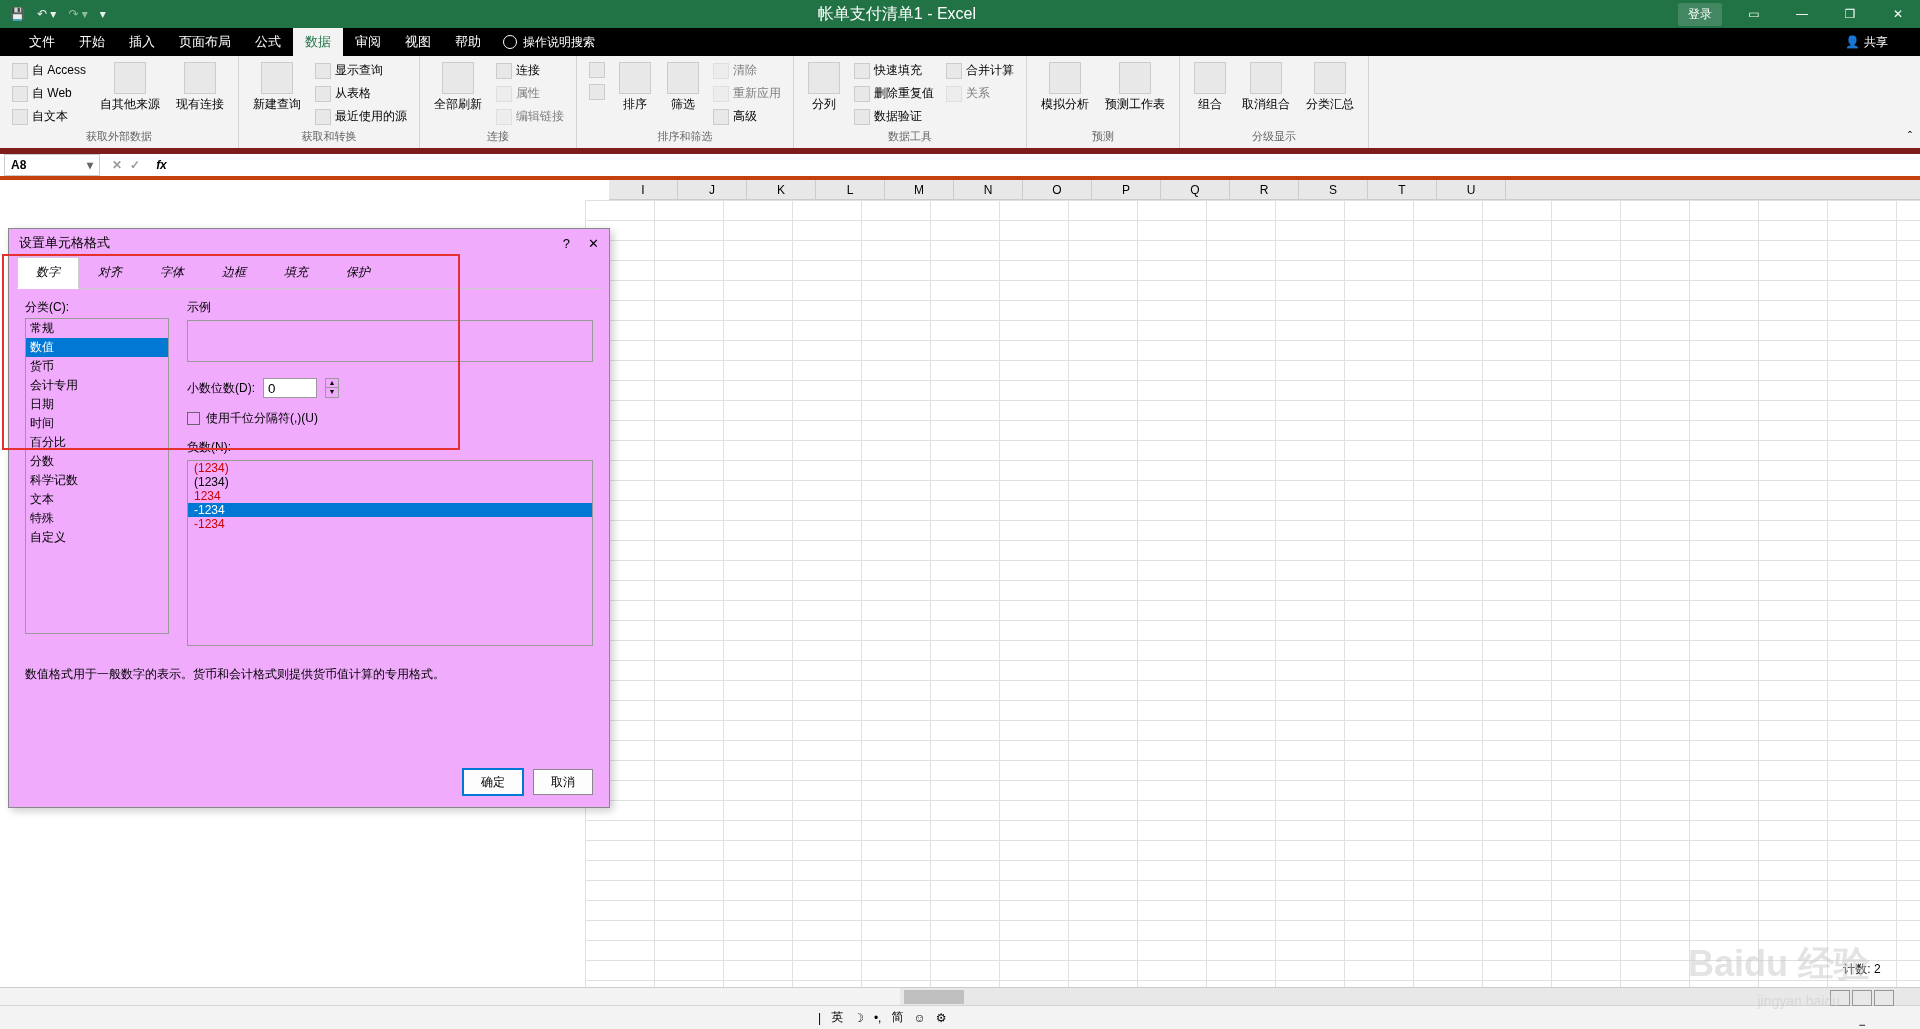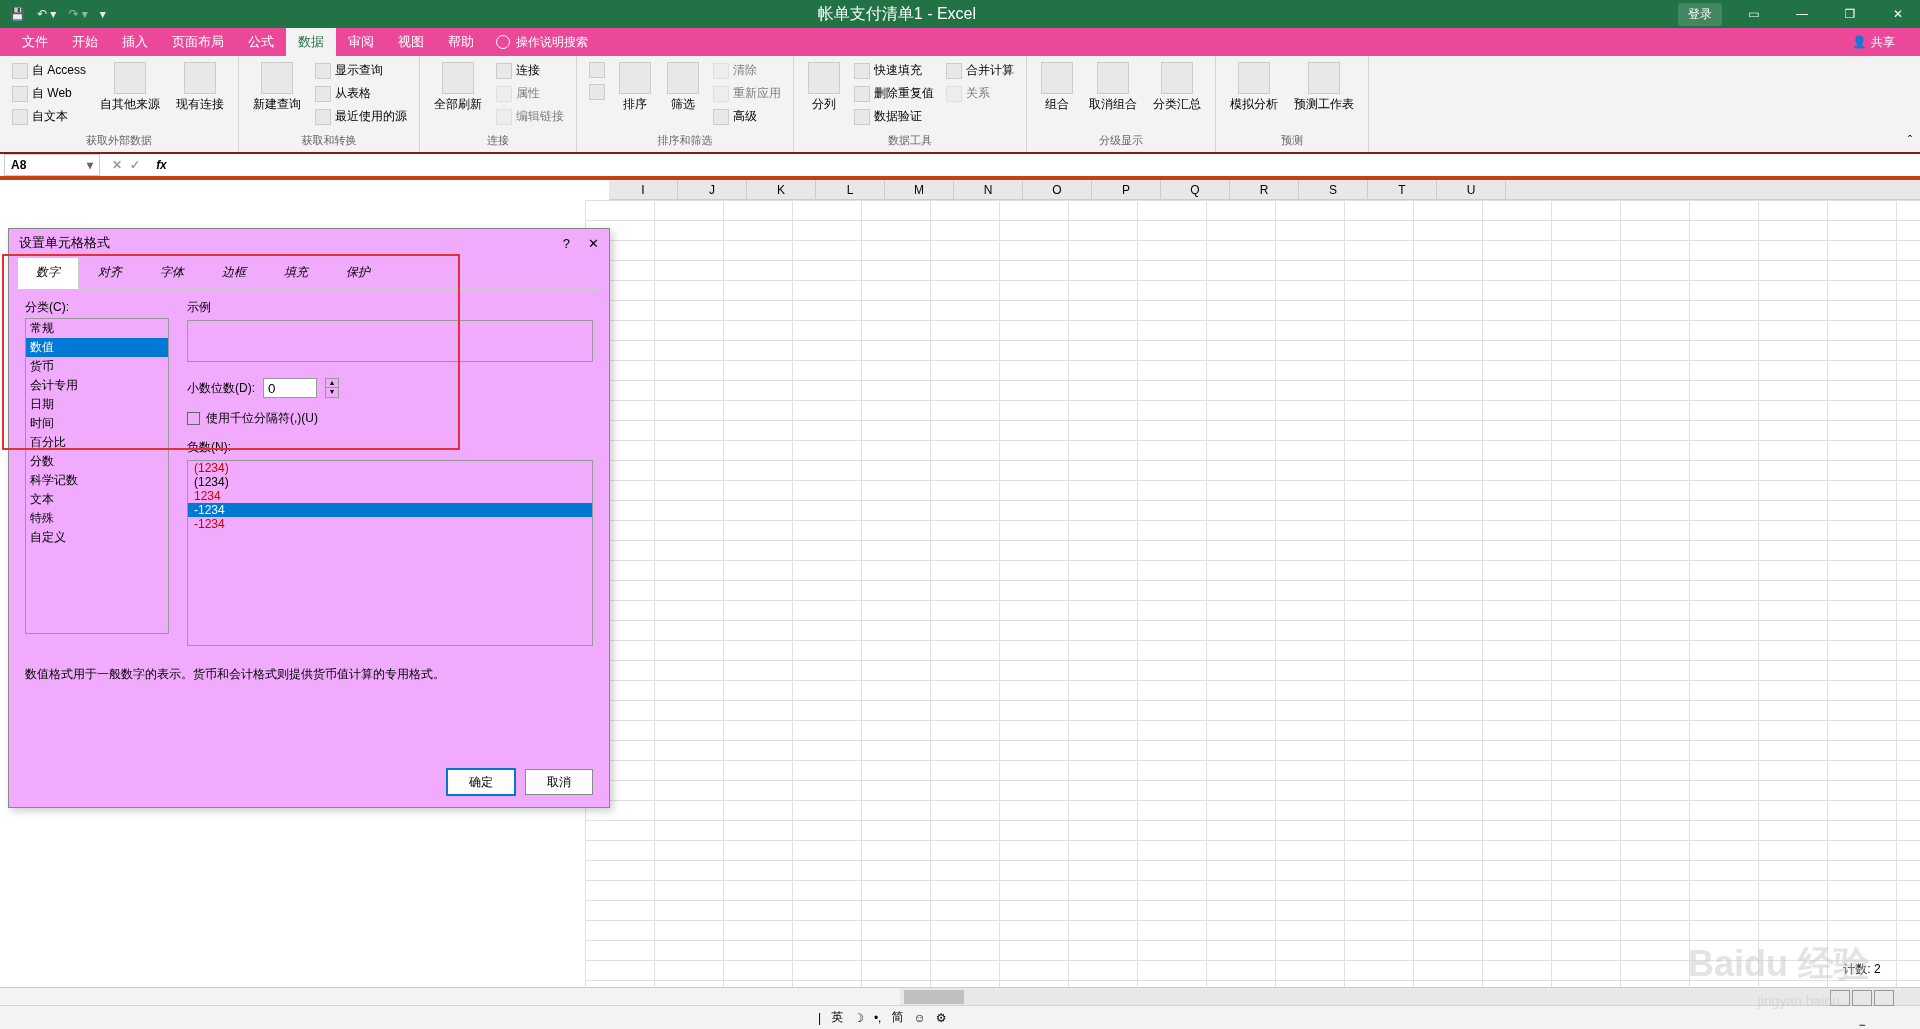"文件" .menu-bar { background: #ec4899 -> #000000; padding: 0 10px -> 0 17px }
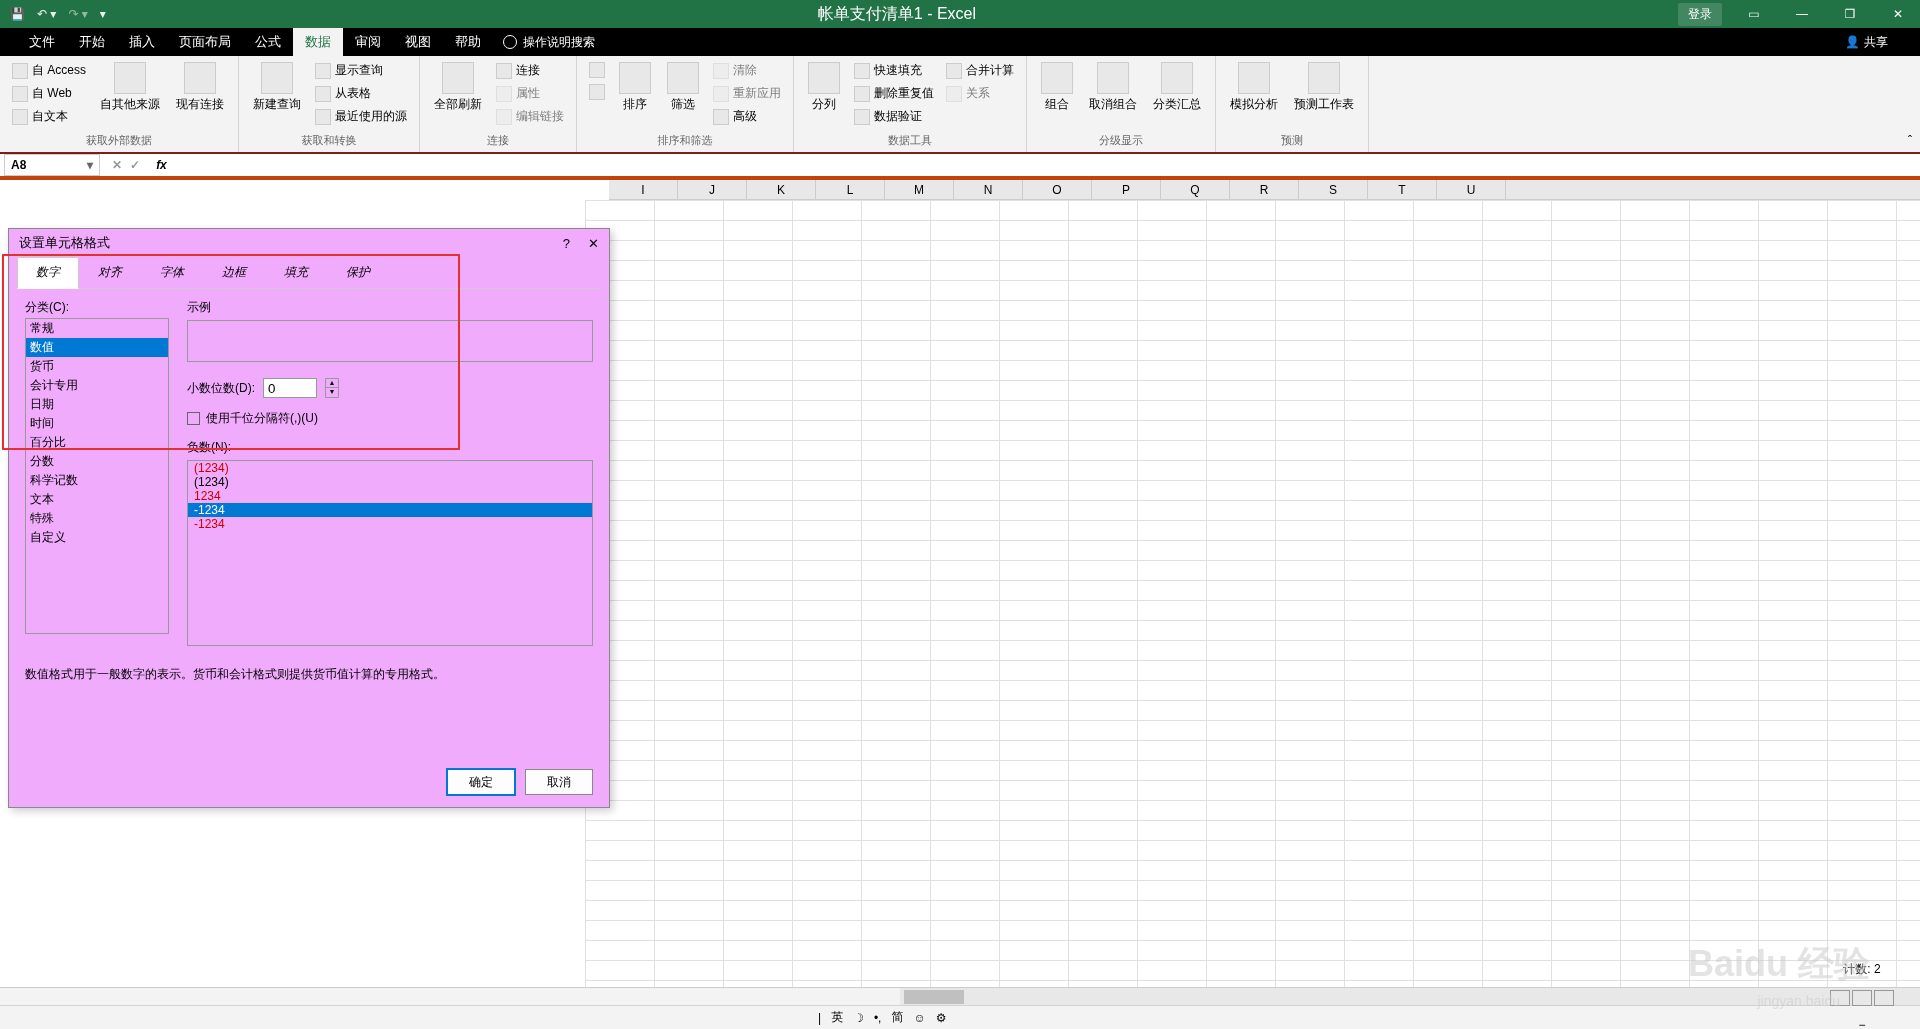"自 Access" .ribbon { border-bottom: 2px solid #7f1d1d -> 6px solid #7f1d1d }
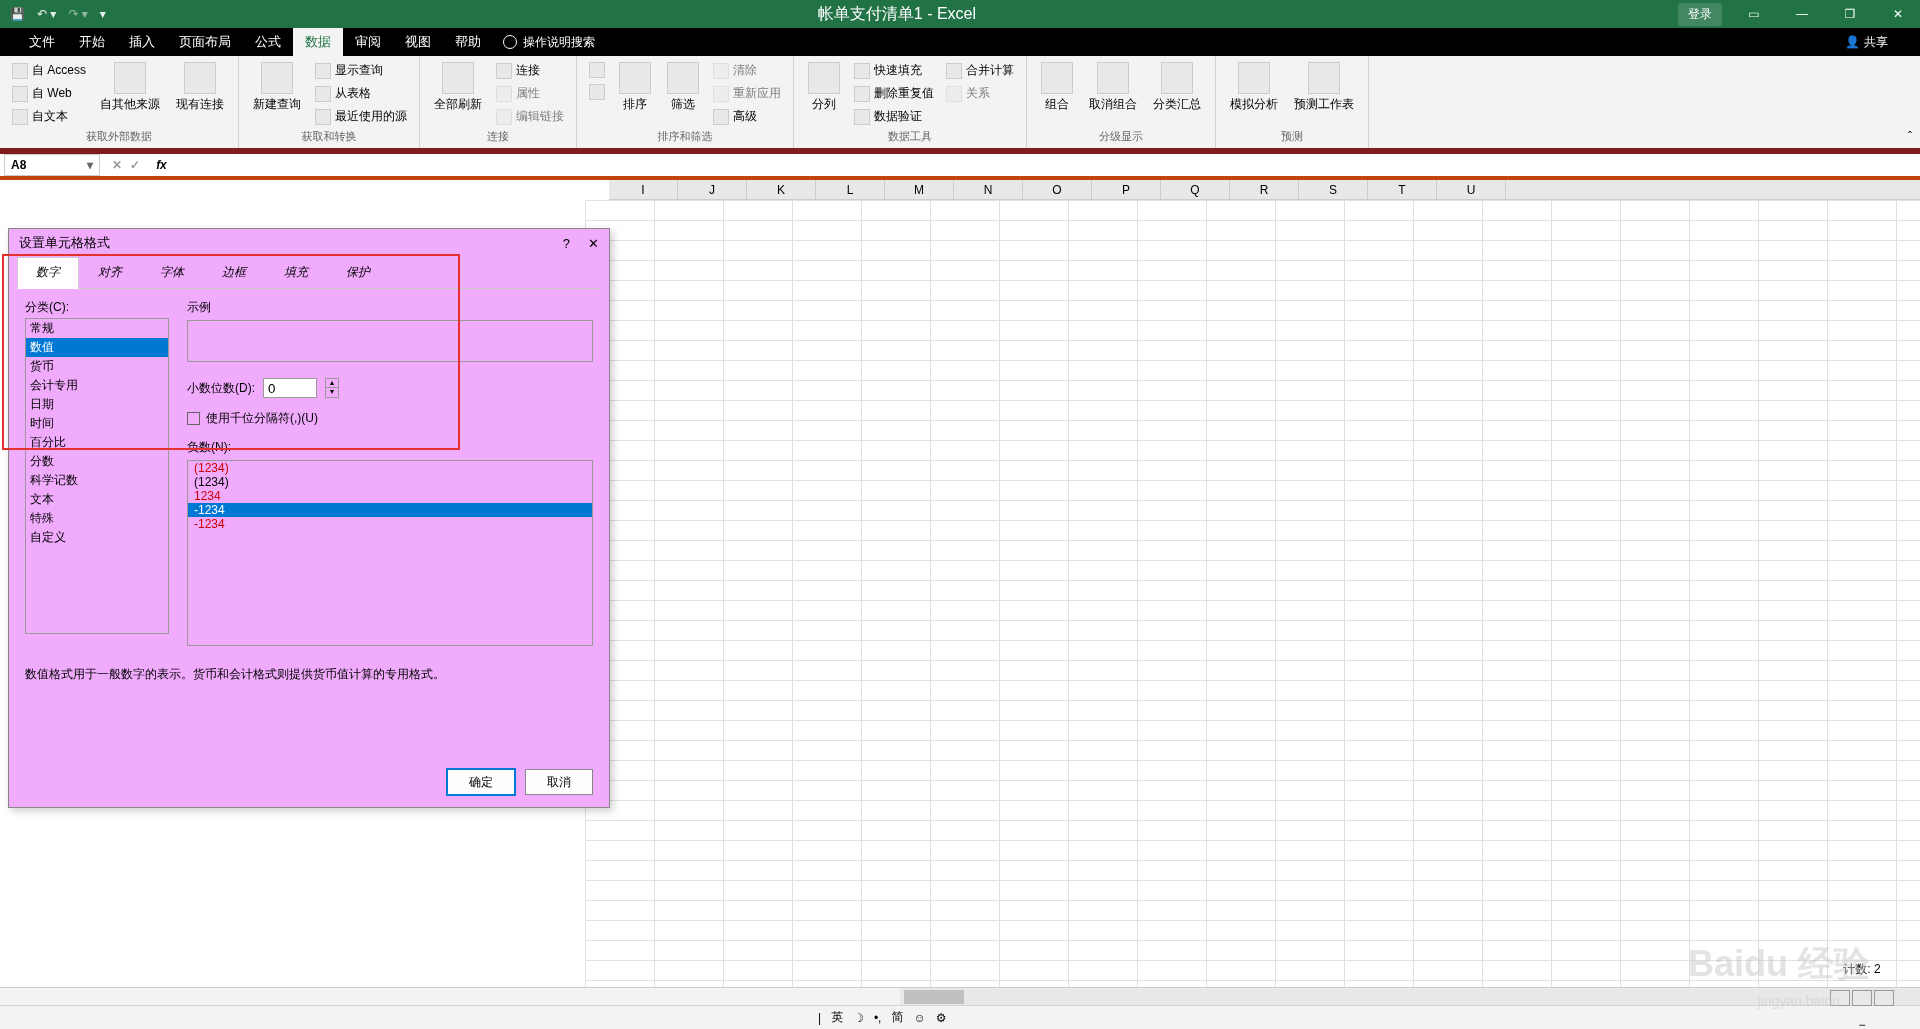"组合" div.ribbon-group { order: before "模拟分析" -> after "模拟分析" }
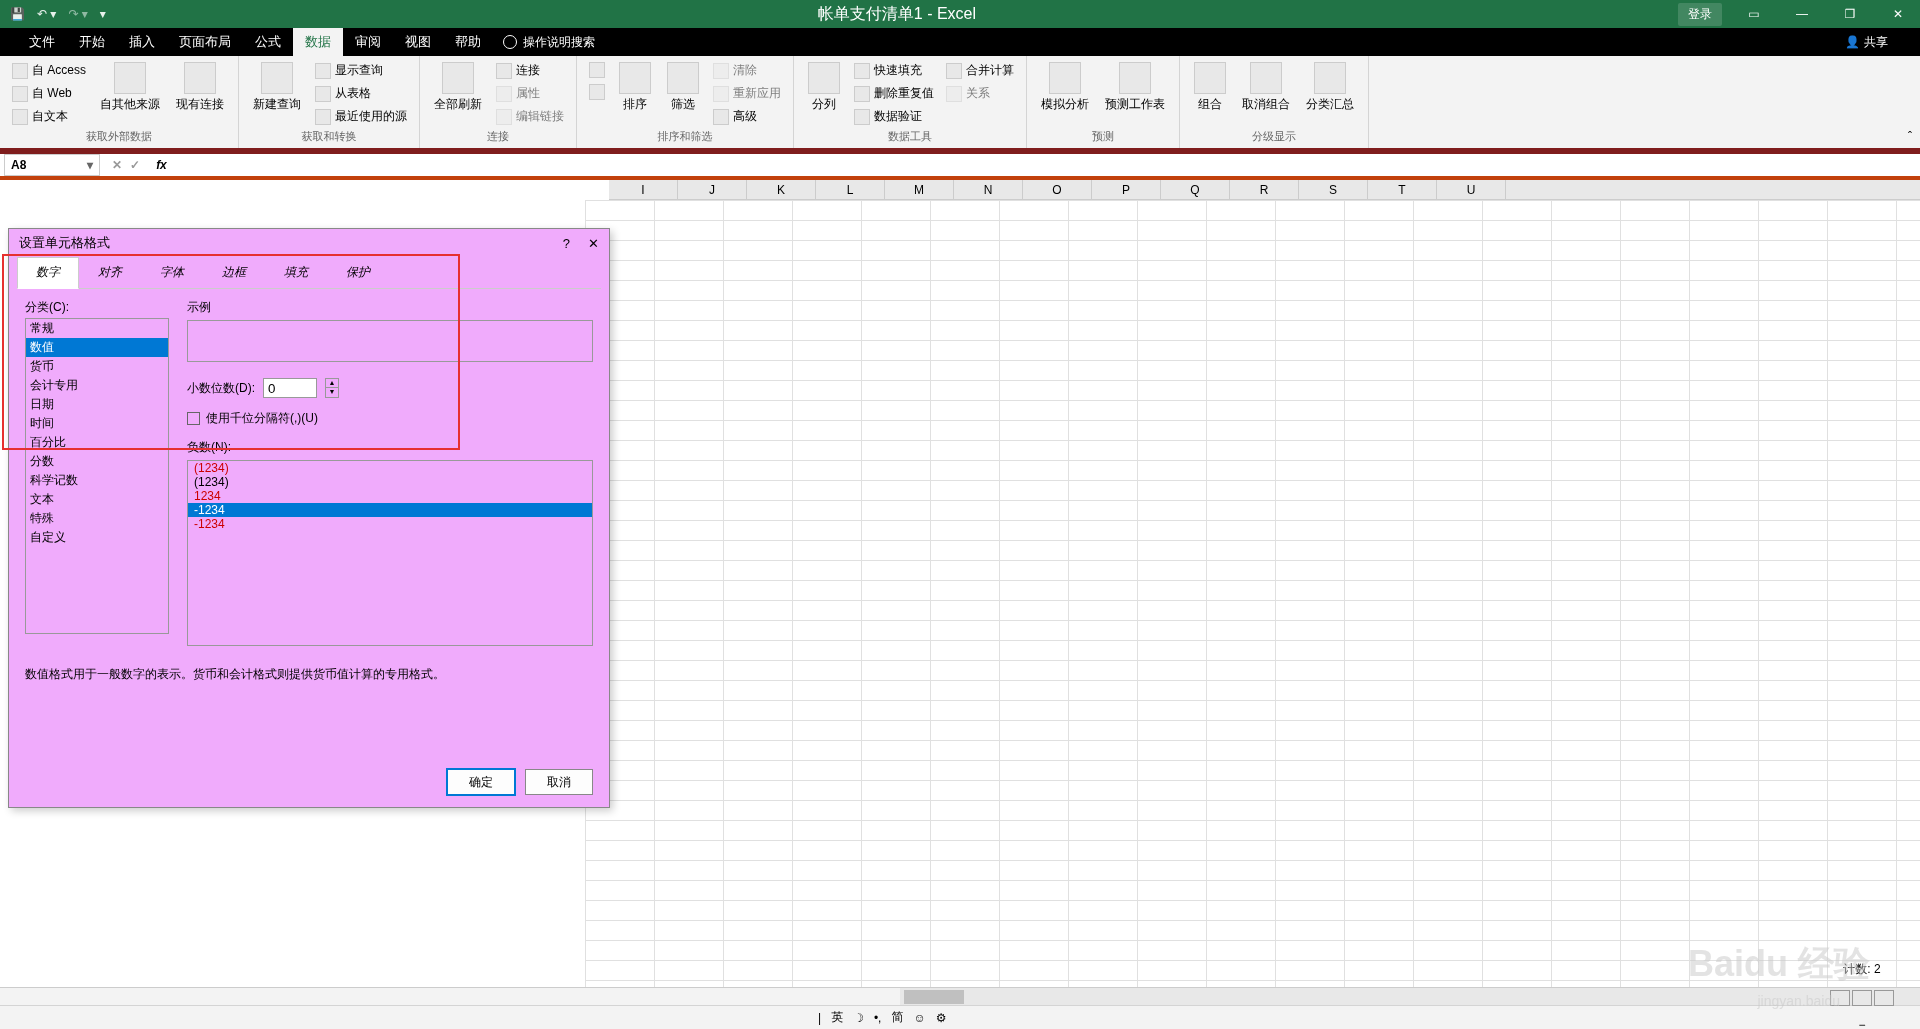"确定" .dlg-btn { width: 68px -> 60px }
